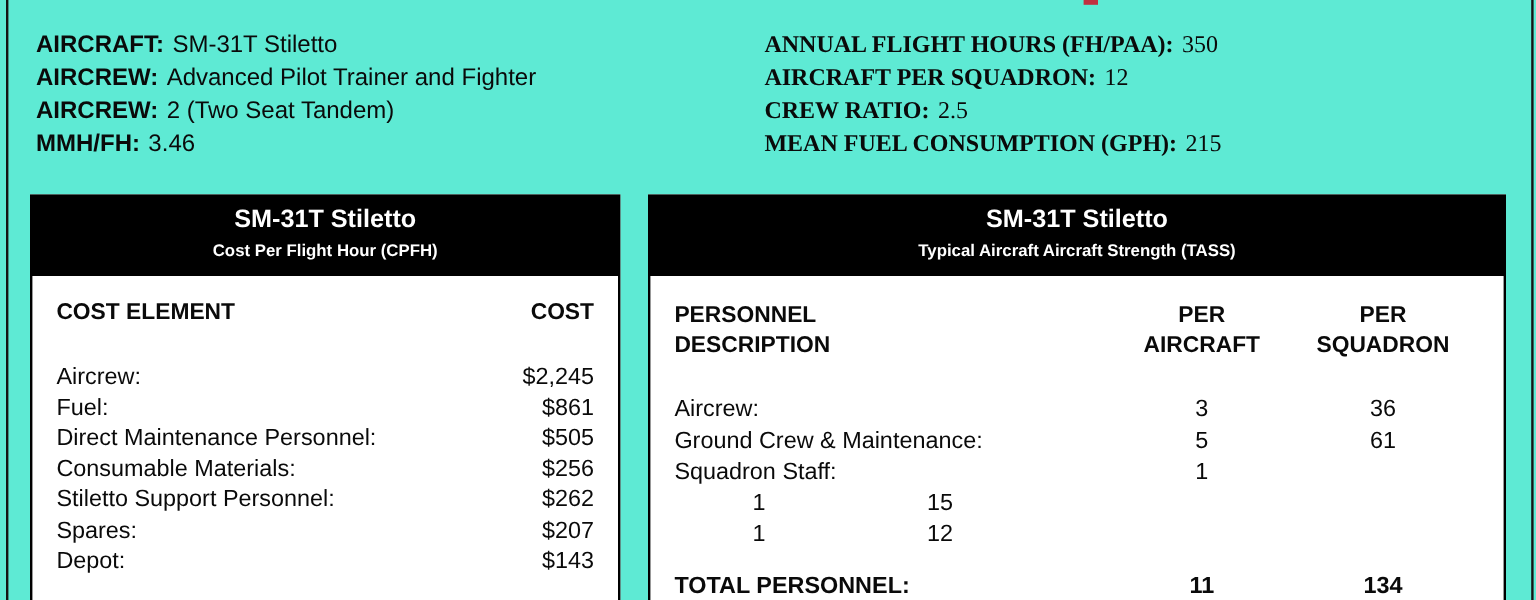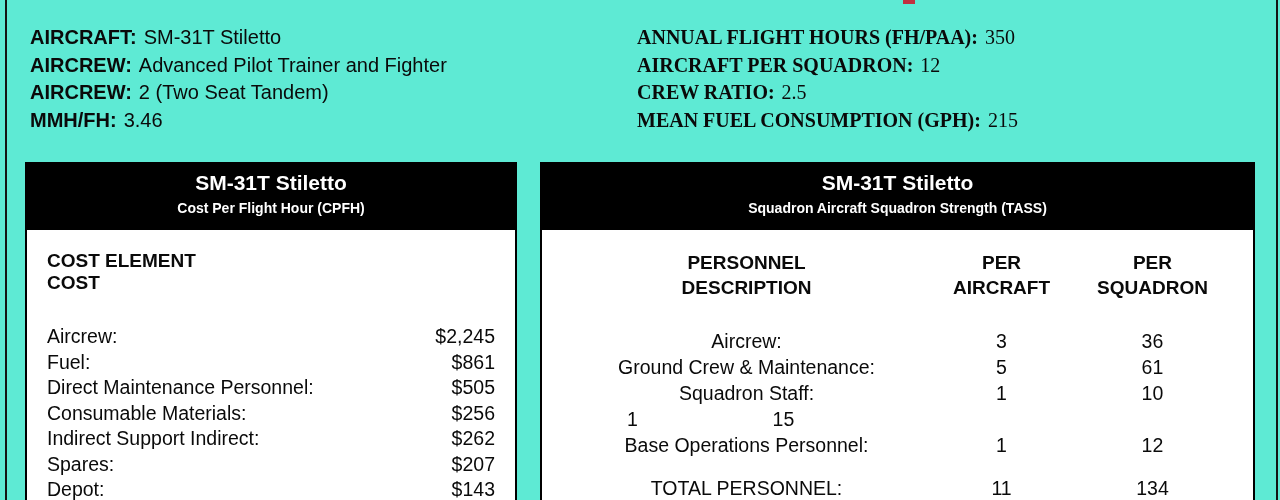"Squadron Aircraft Squadron Strength" div.box-subtitle { text: Squadron Aircraft Squadron -> Typical Aircraft Aircraft }
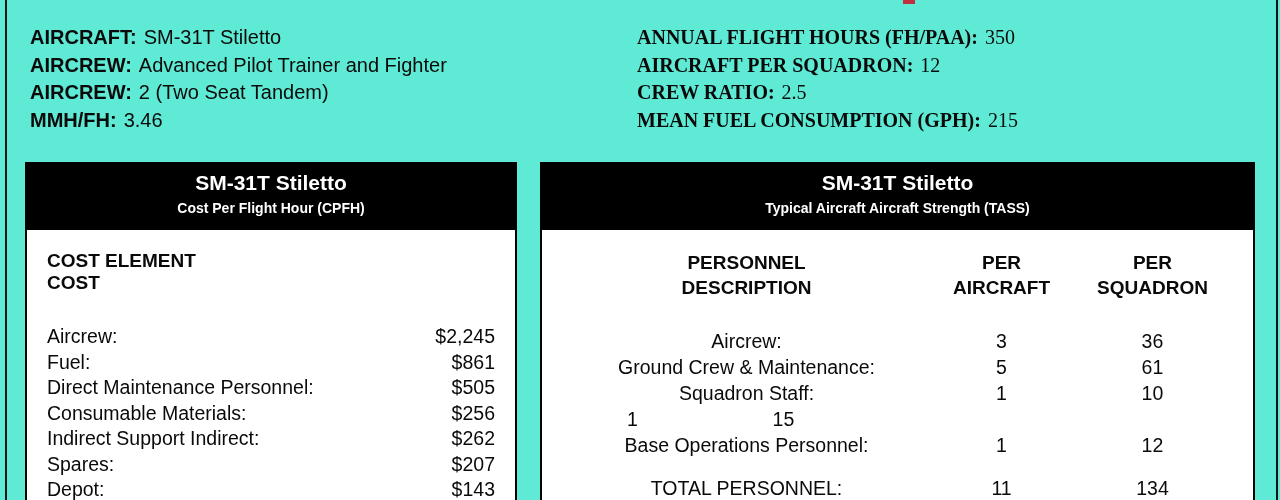"COST ELEMENT" .cpfh-colhead { flex-direction: column -> none }
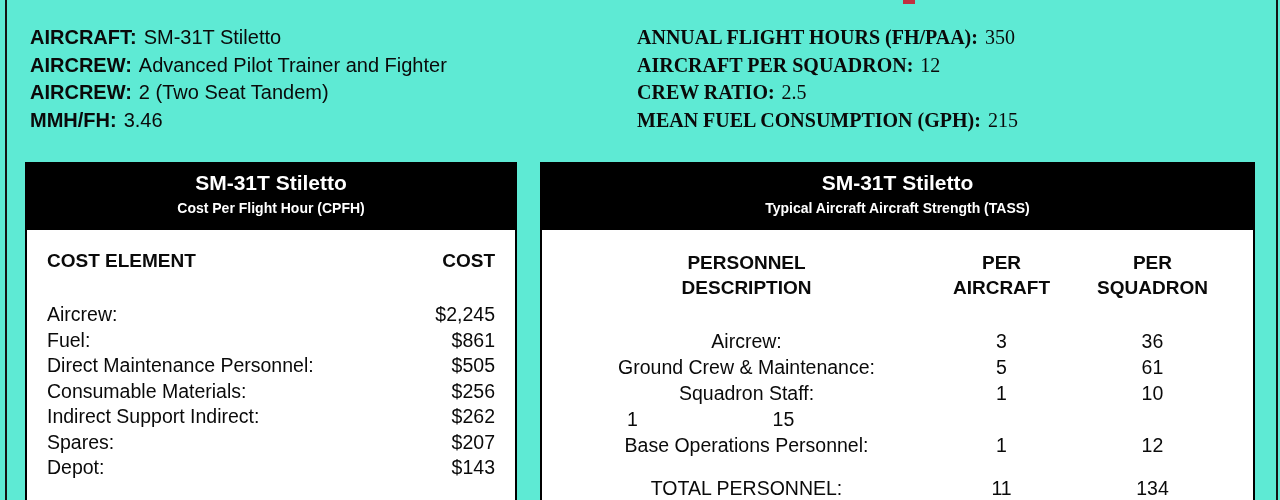"PERSONNEL" .c-desc { text-align: center -> left }
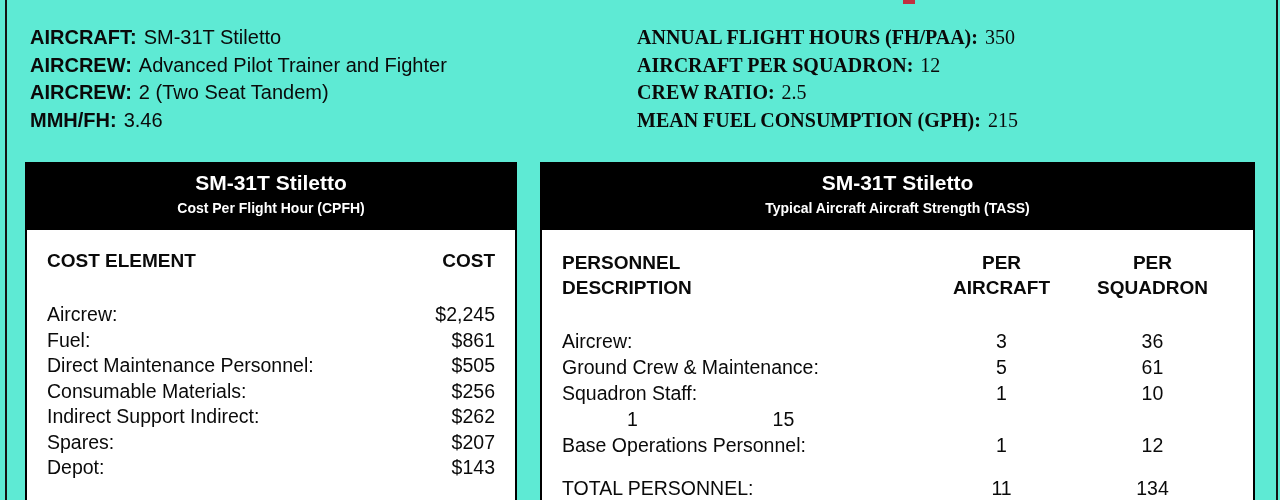"10" span.c-ps { html: <span>10</span> -> none }
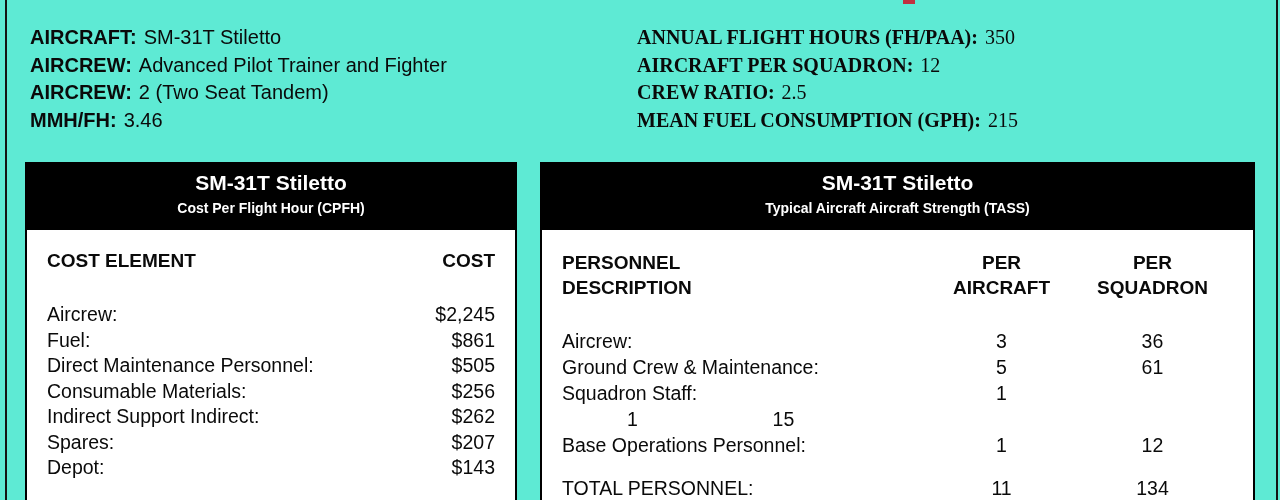"Indirect Support Indirect:" span { text: Indirect Support Indirect -> Stiletto Support Personnel }
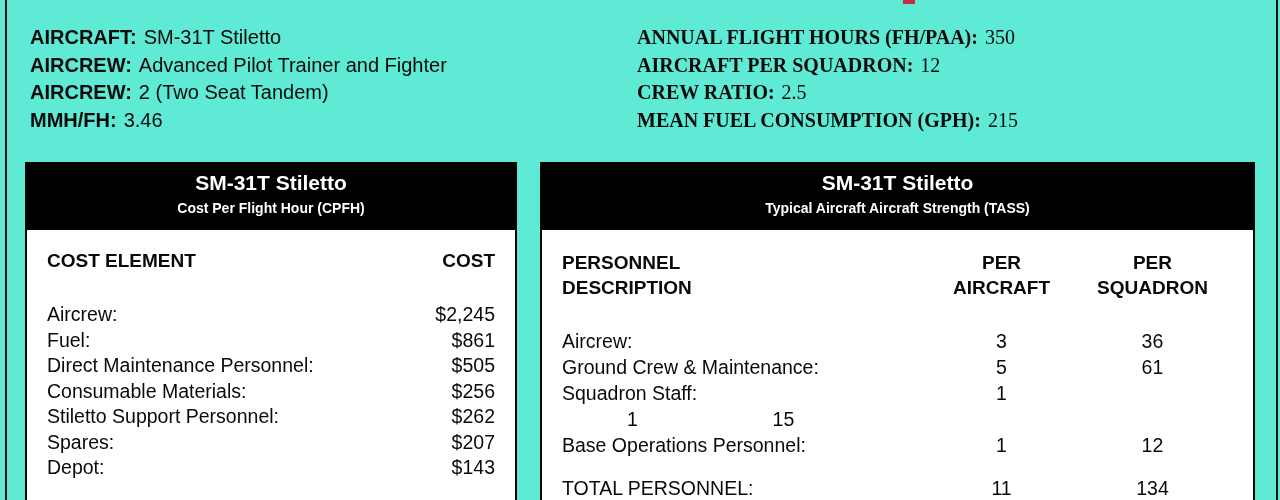"Base Operations Personnel:" span.c-desc { html: <span>Base Operations Personnel:</span> -> none }
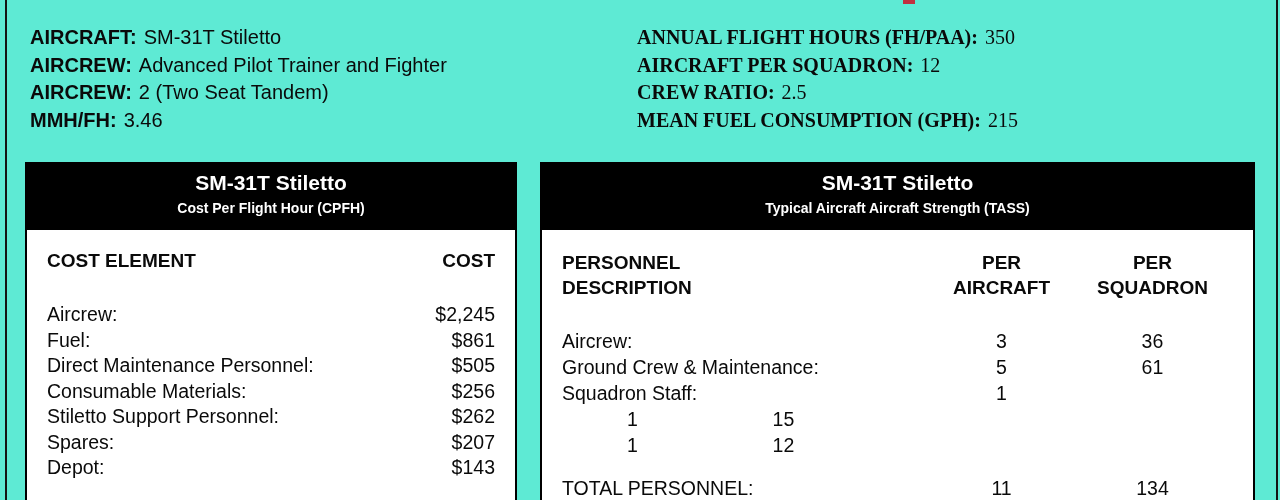"TOTAL PERSONNEL:" .tass-total { font-weight: 400 -> 700 }
